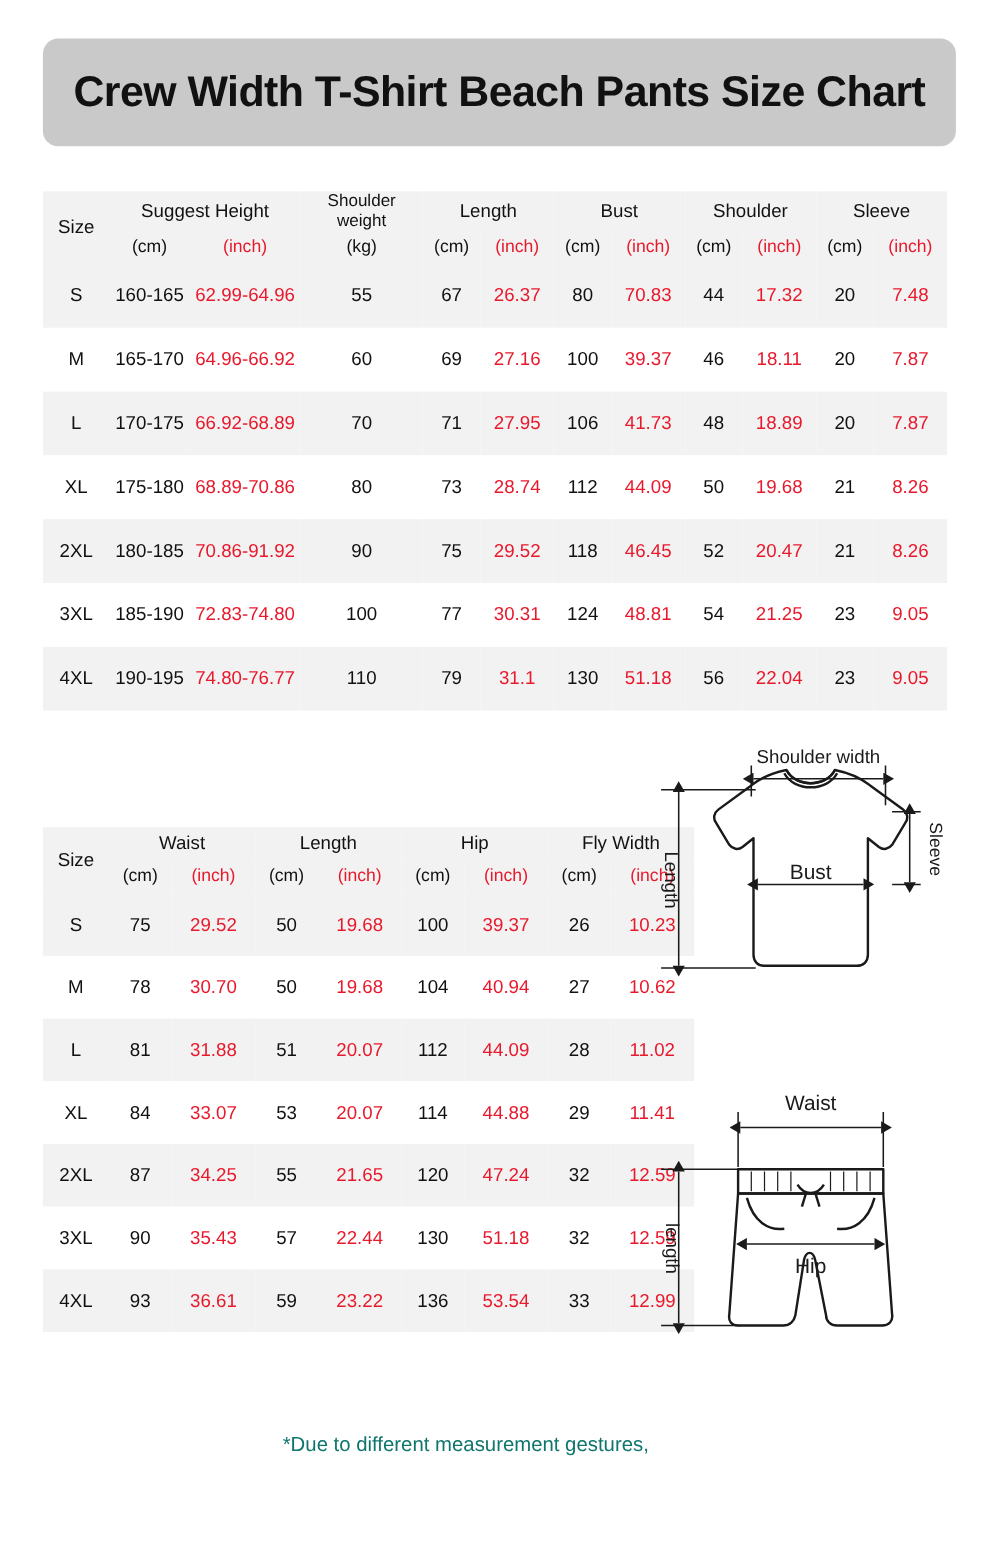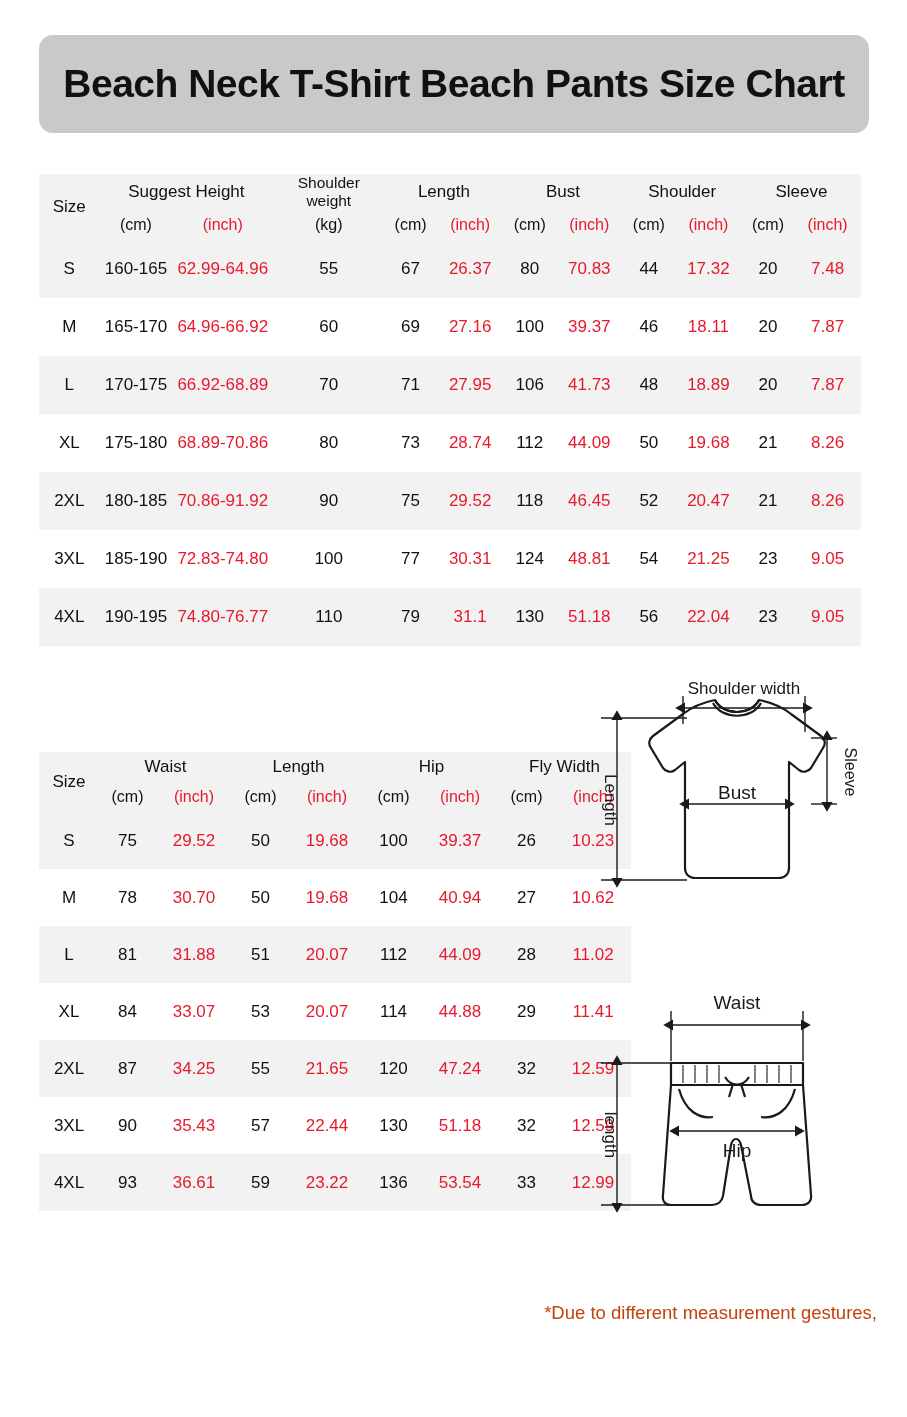"Beach Neck T-Shirt Beach Pants" div.title-text { text: Beach Neck -> Crew Width }
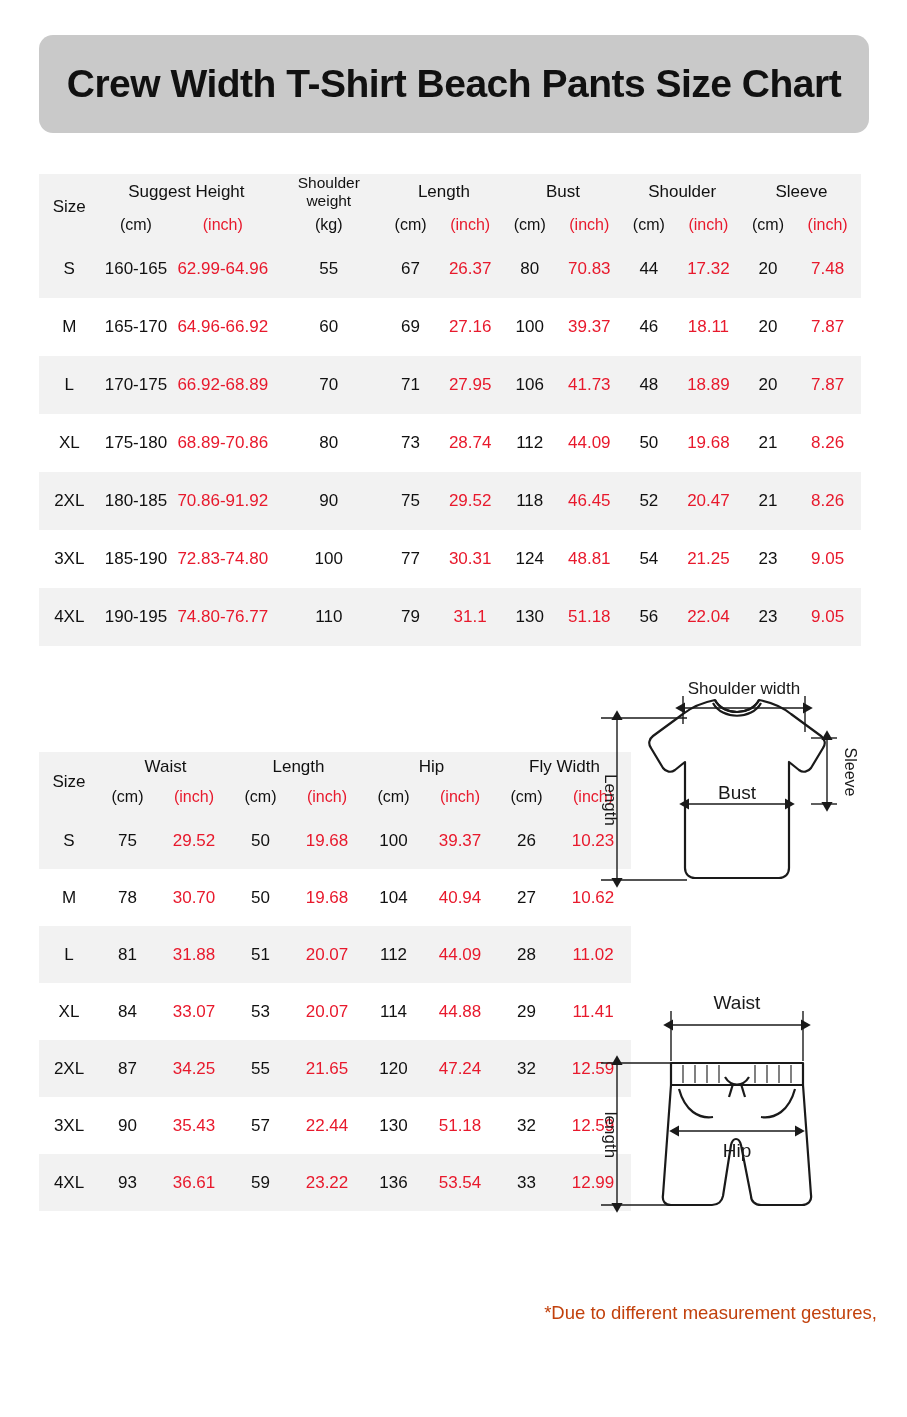"*Due to different measurement gestures," .footnote { color: #c2410c -> #0f766e; text-align: right -> none }
